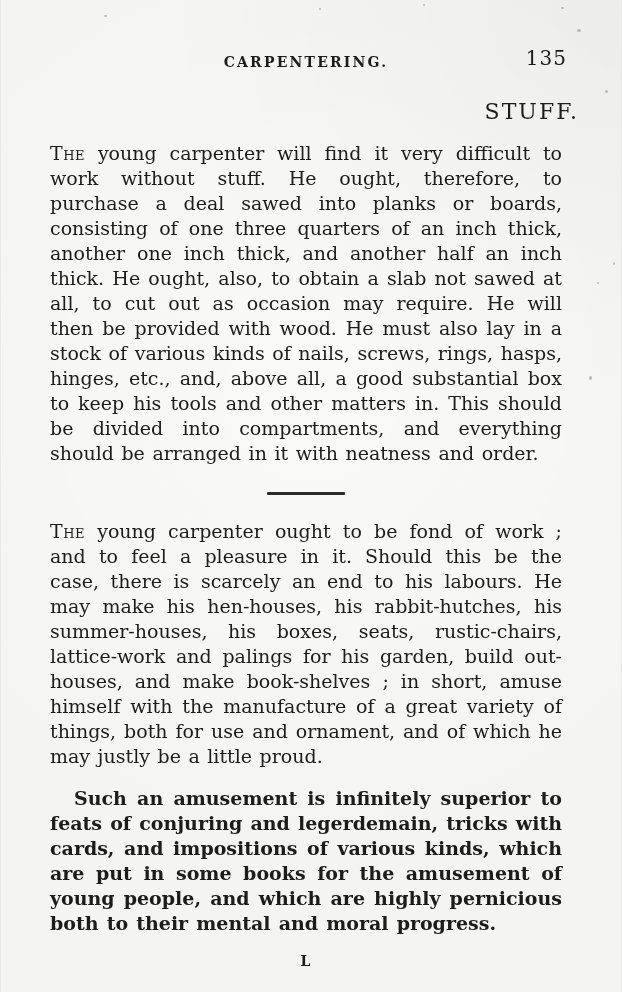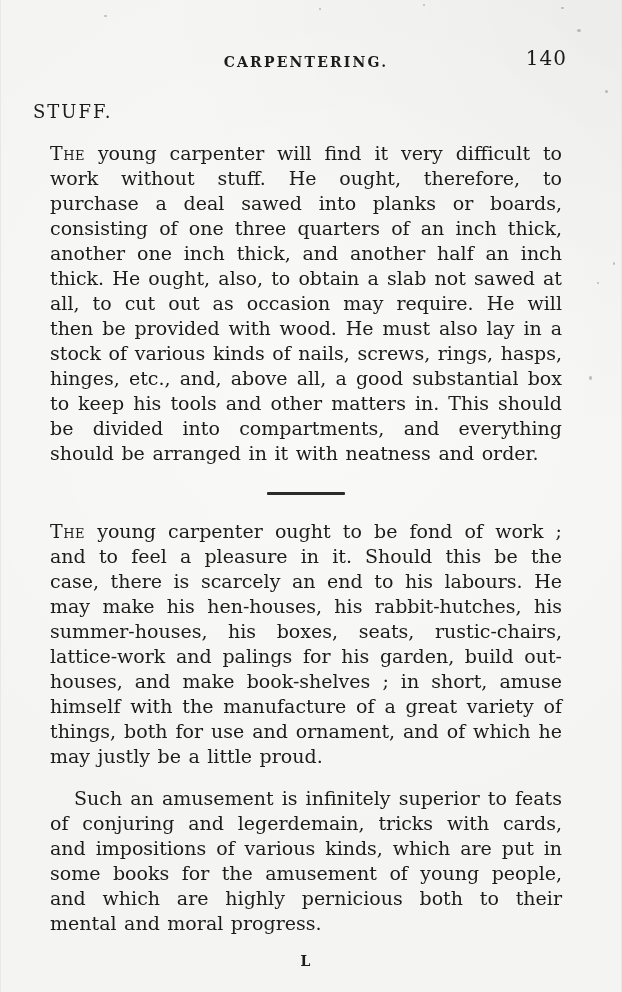"140" span.page-number { text: 140 -> 135 }
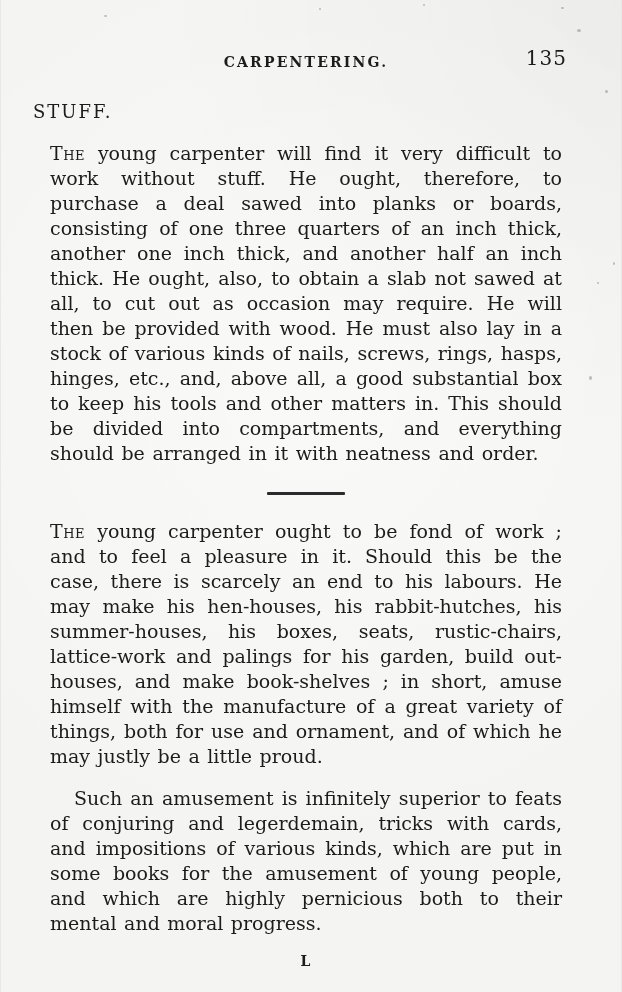"STUFF." .section-title { font-size: 18px -> 22px; text-align: left -> right }
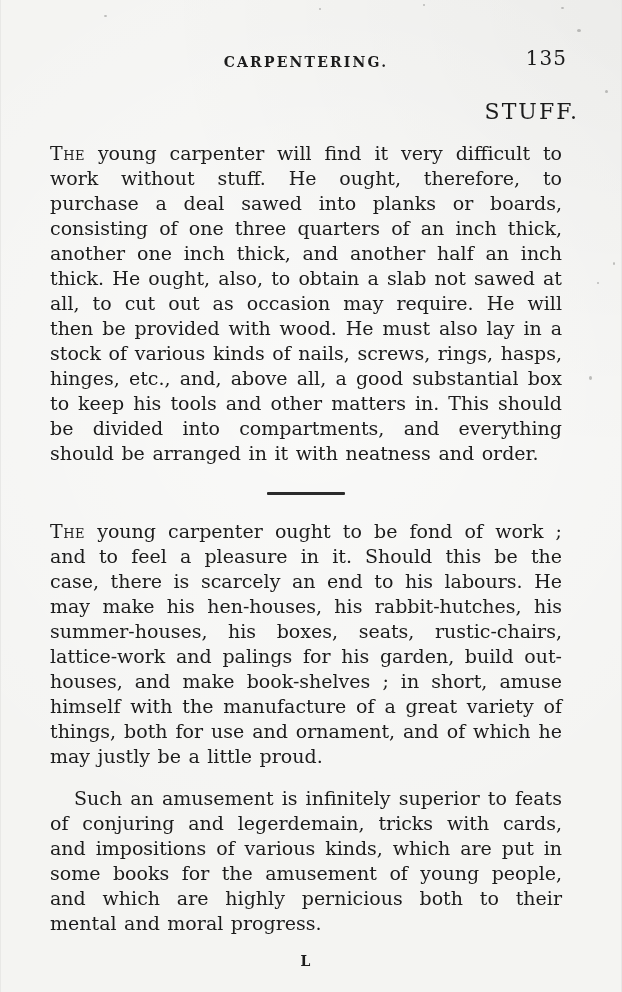"Such an amusement is infinitely" .body-par.indent { font-weight: none -> bold }
